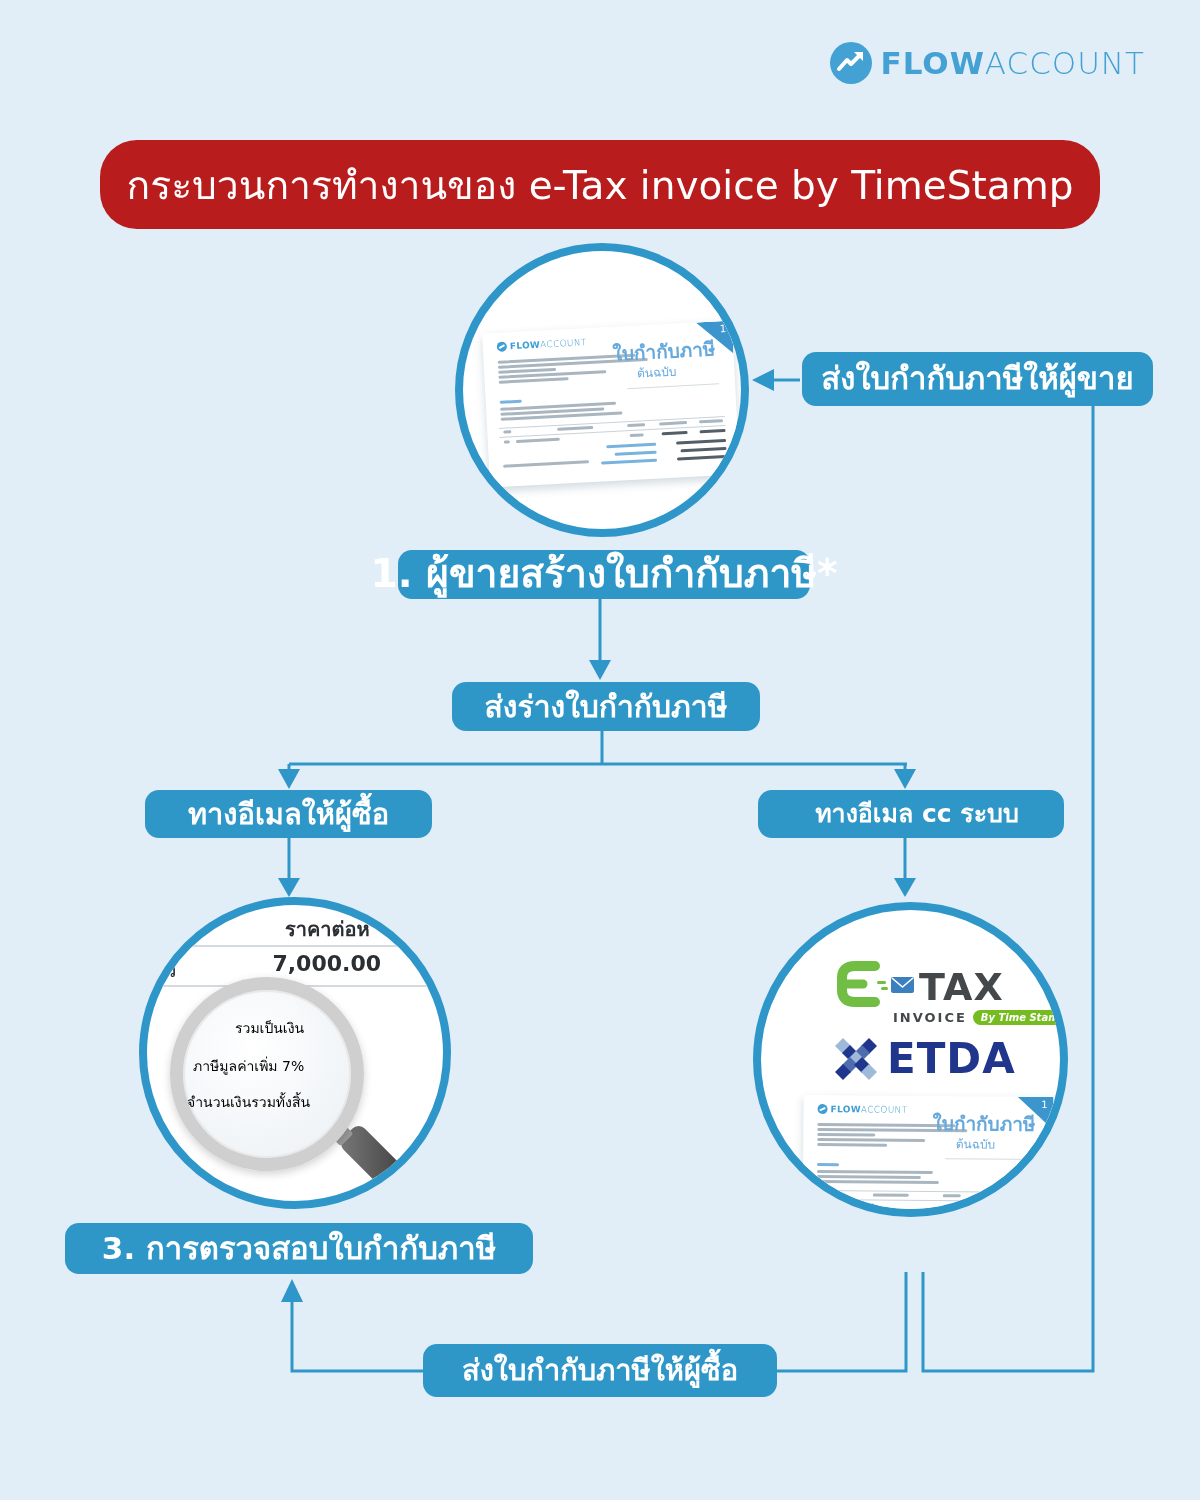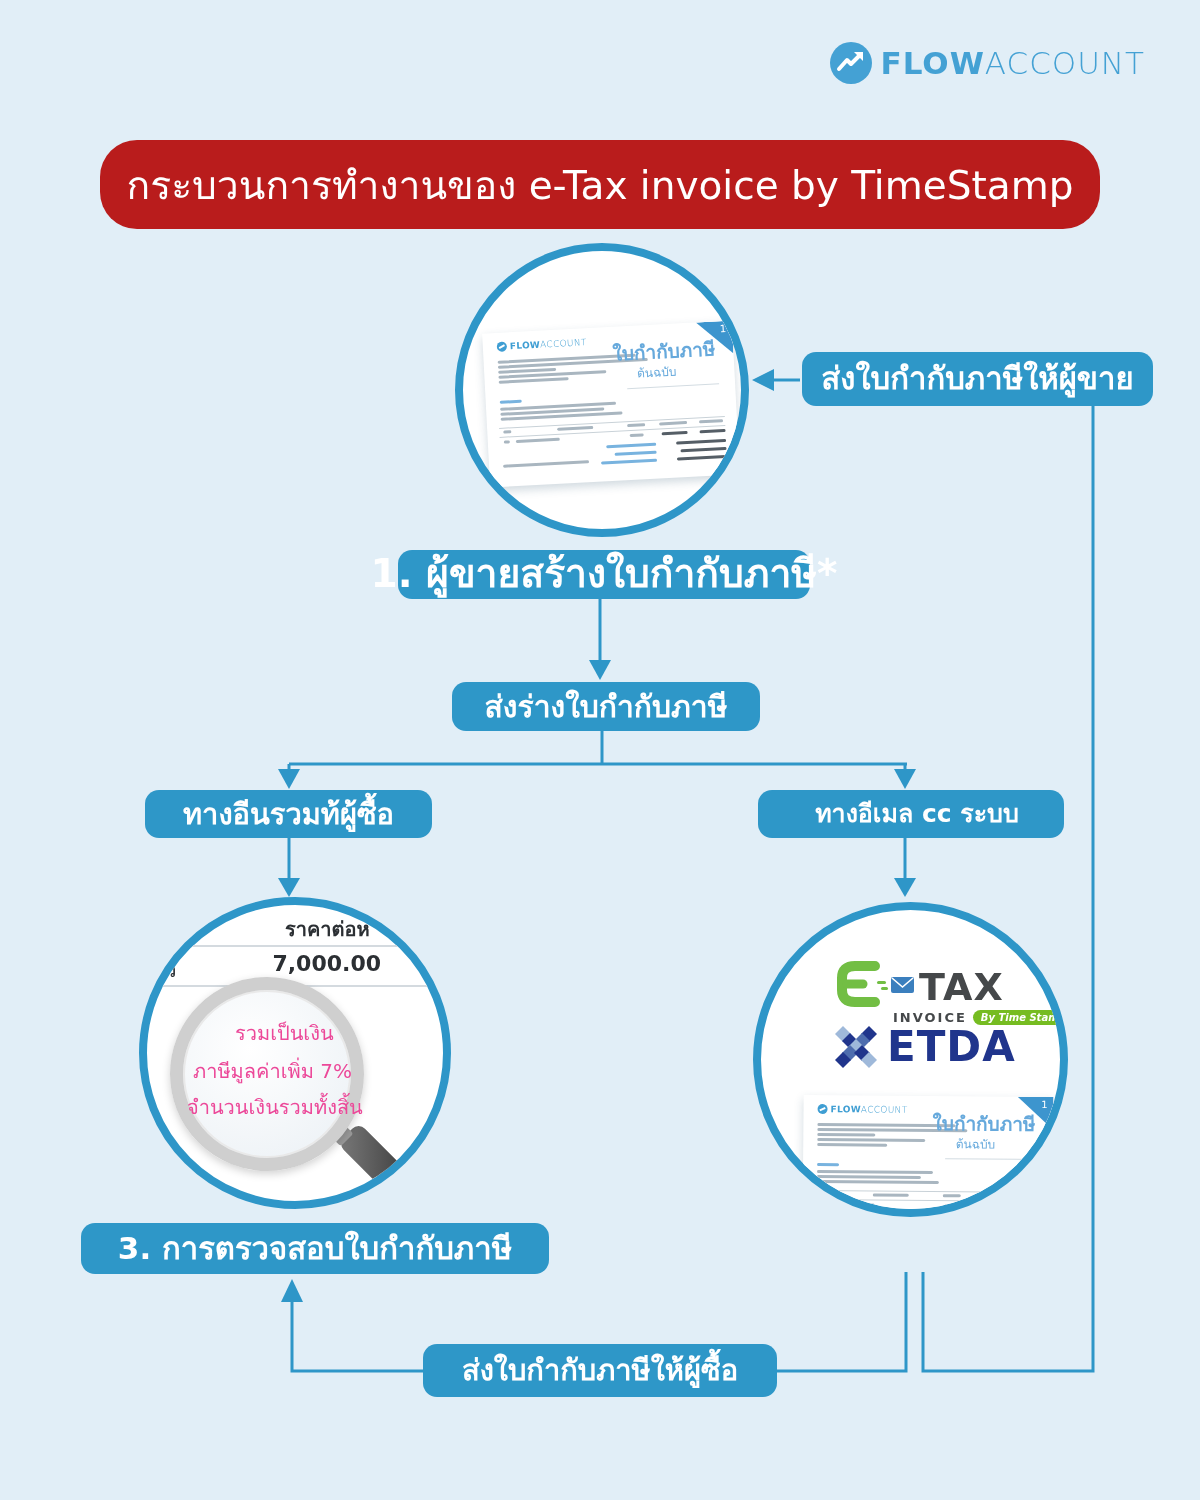"ทางอีนรวมท้ผู้ซื้อ" div.pill { text: ทางอีนรวมท้ผู้ซื้อ -> ทางอีเมลให้ผู้ซื้อ }
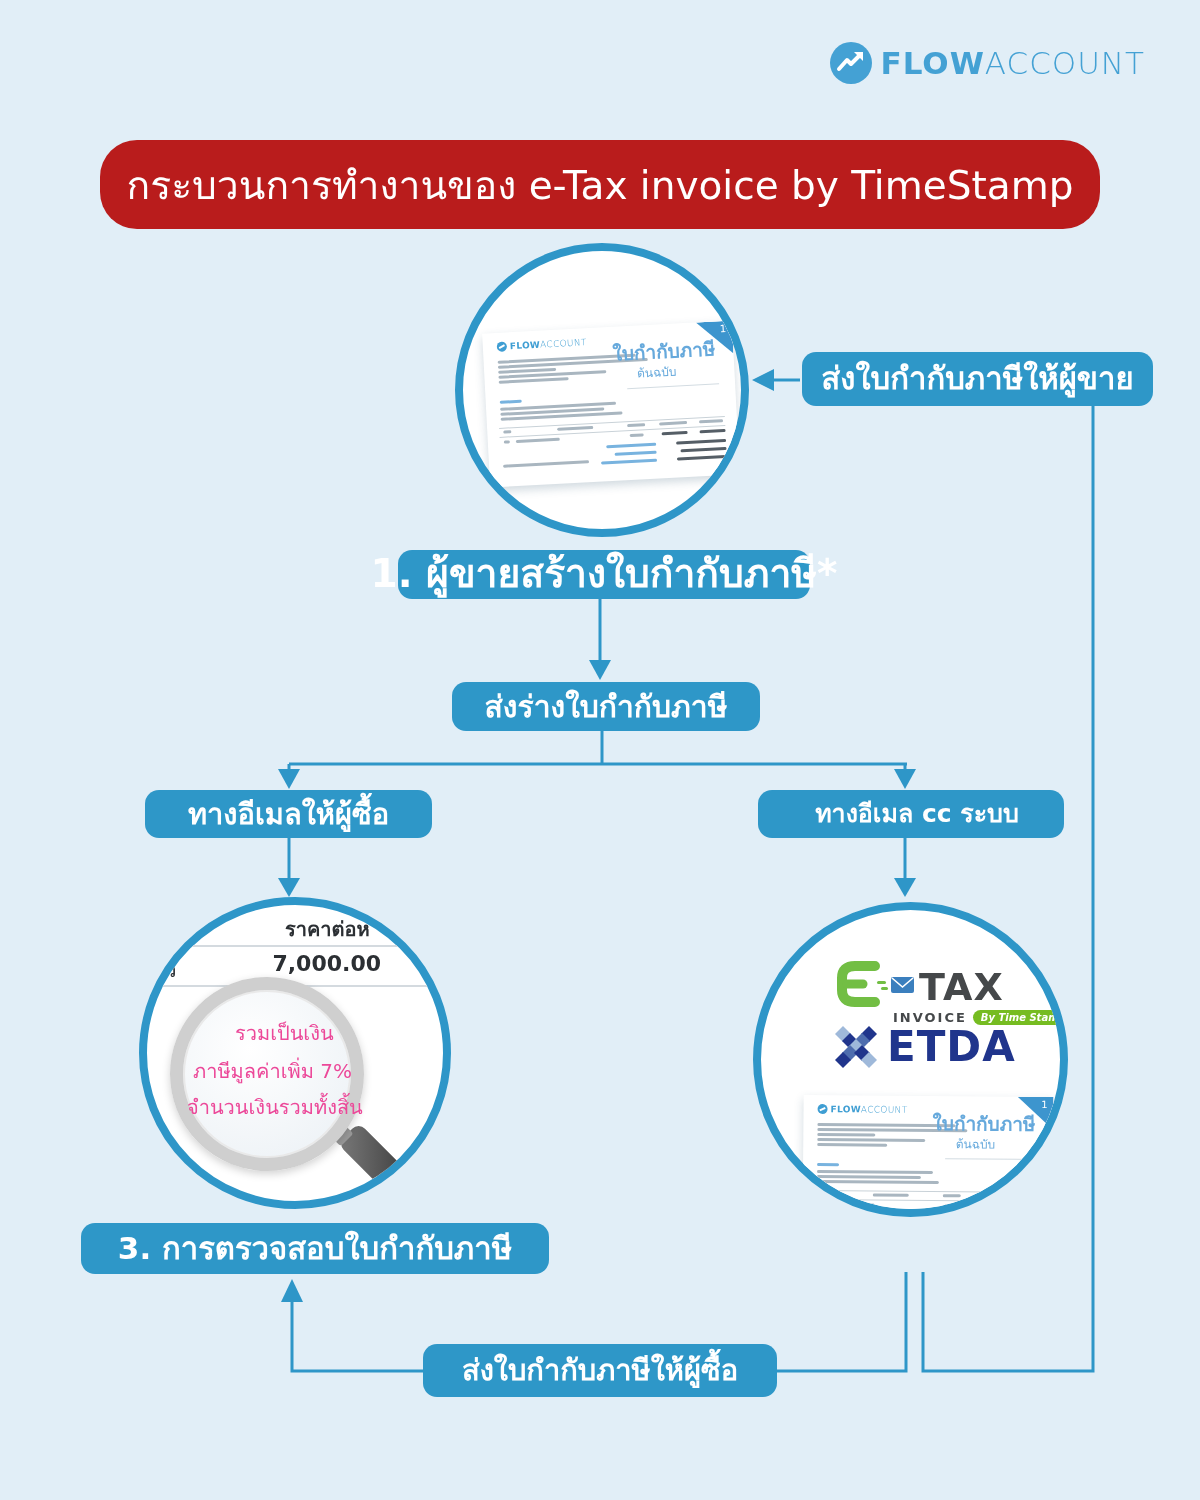"รวมเป็นเงิน" .lens-text { color: #ec4899 -> #000000; font-size: 20px -> 14px }
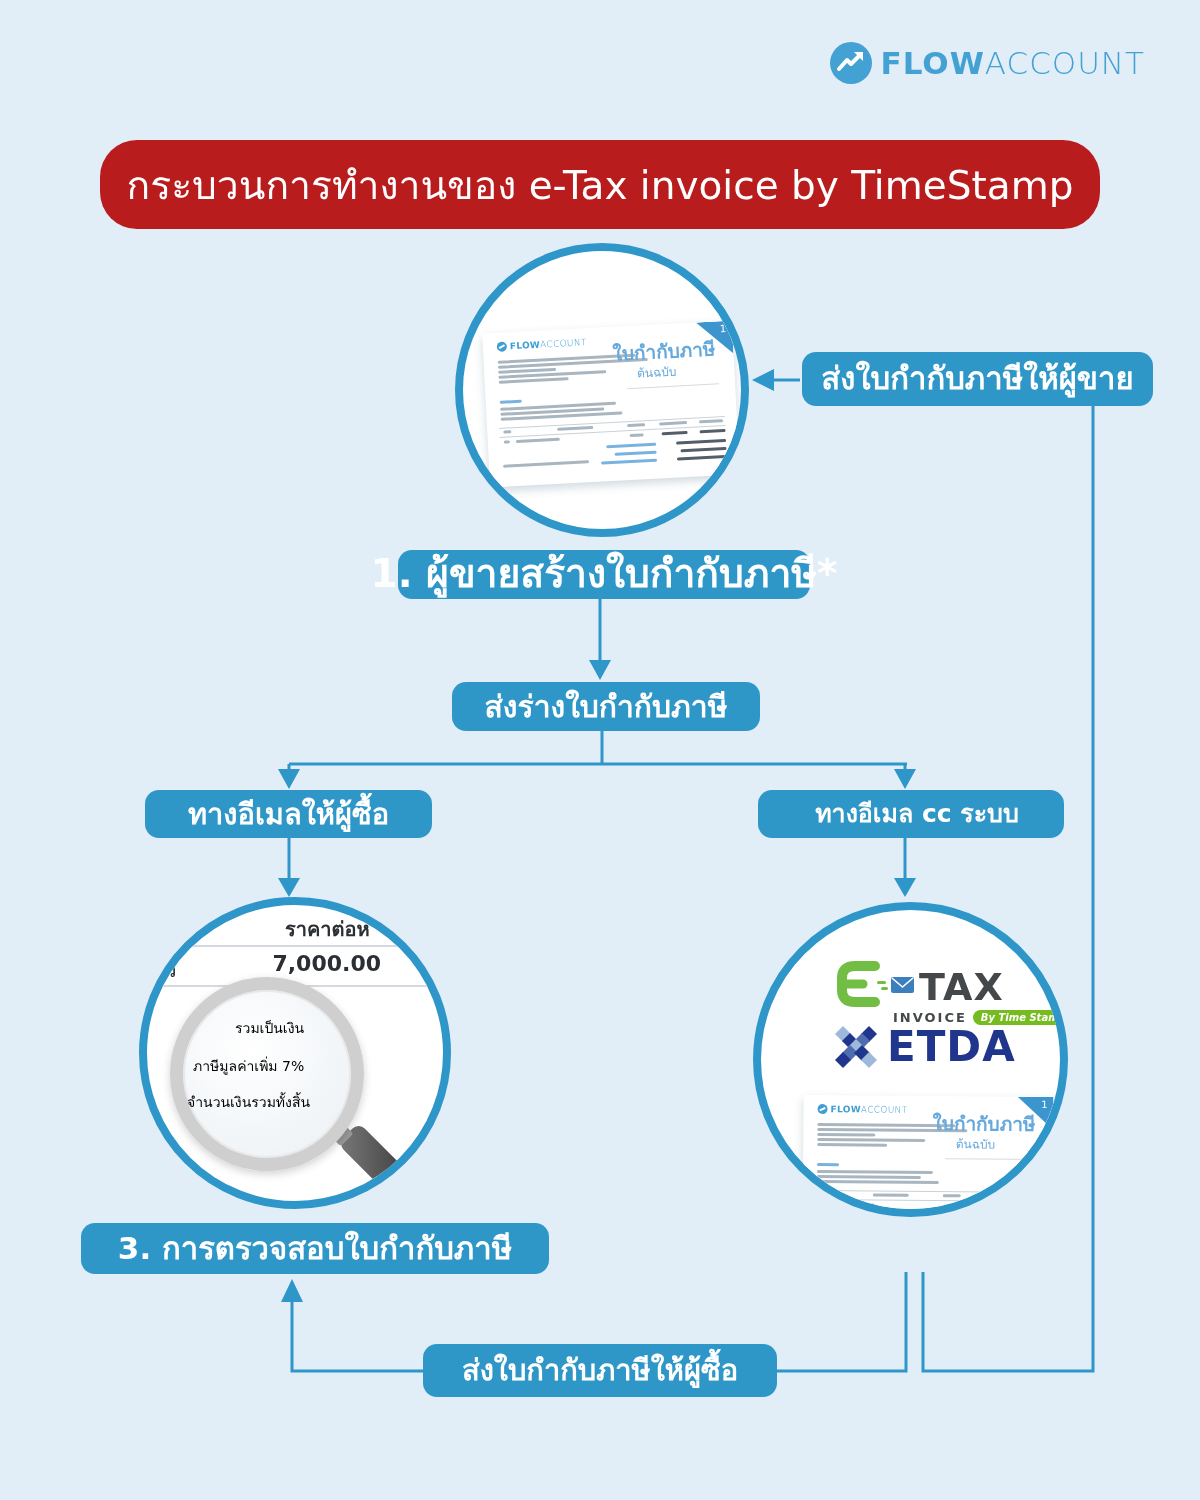"ETDA" .etda { top: 112px -> 124px }
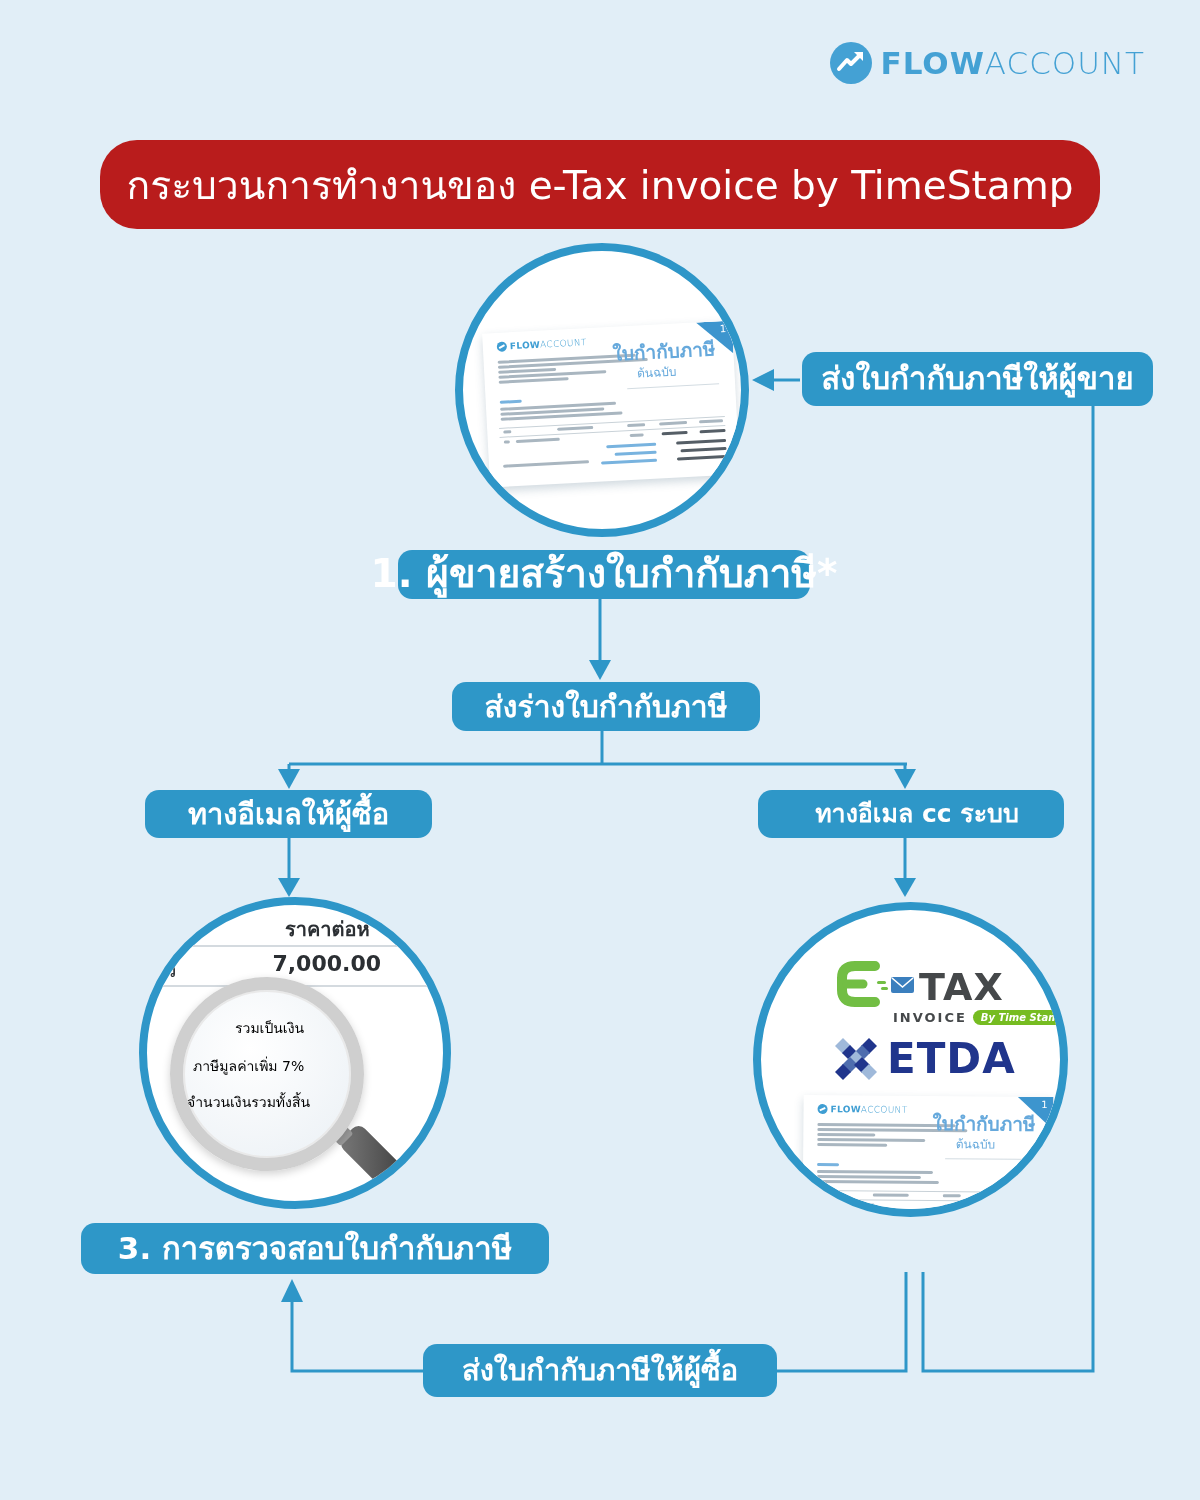"3. การตรวจสอบใบกำกับภาษี" div.pill { left: 81px -> 65px }
